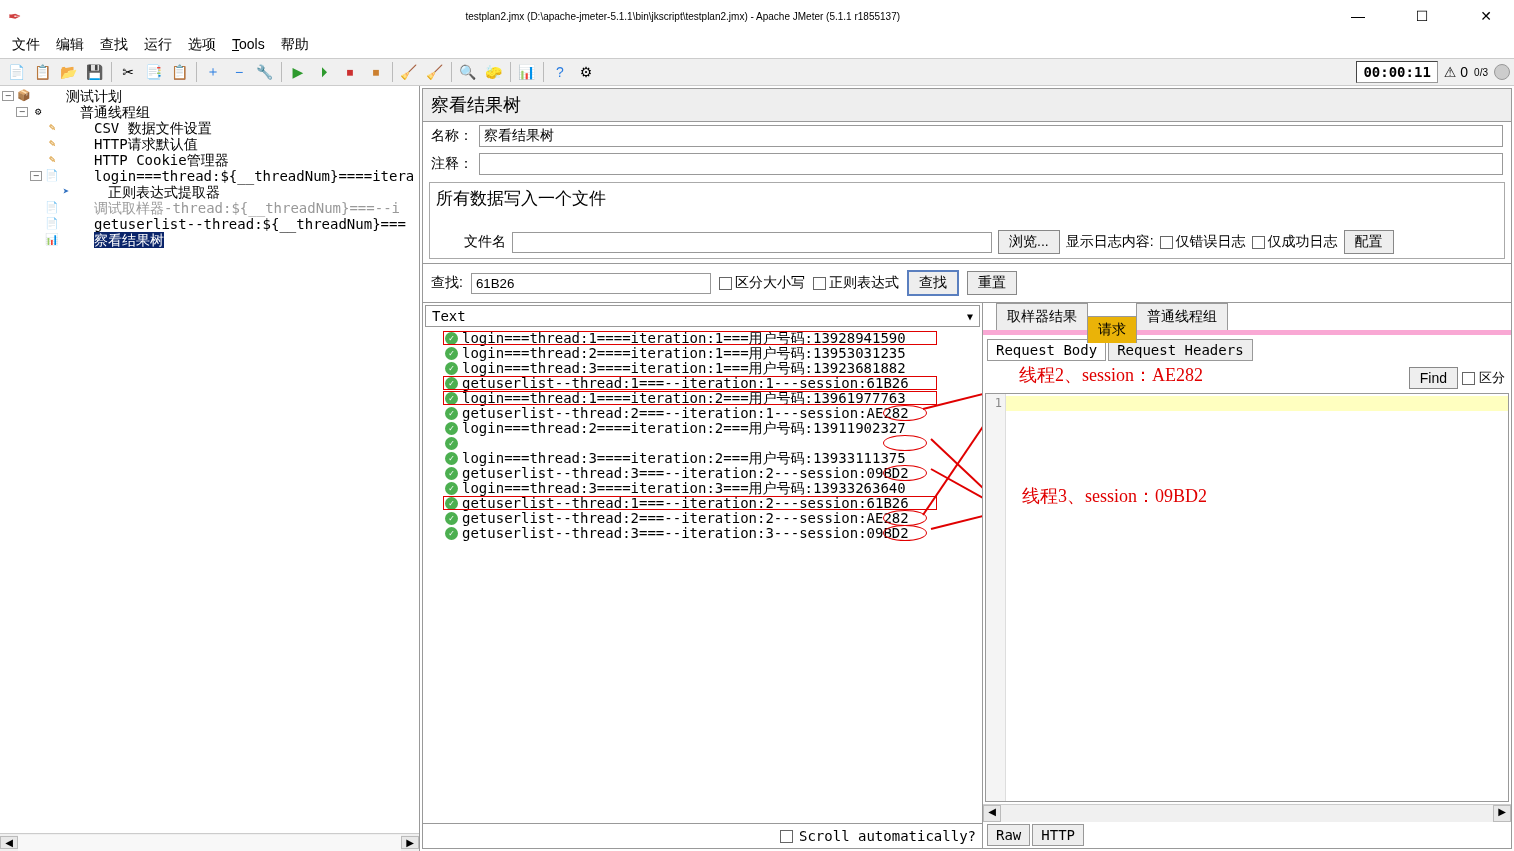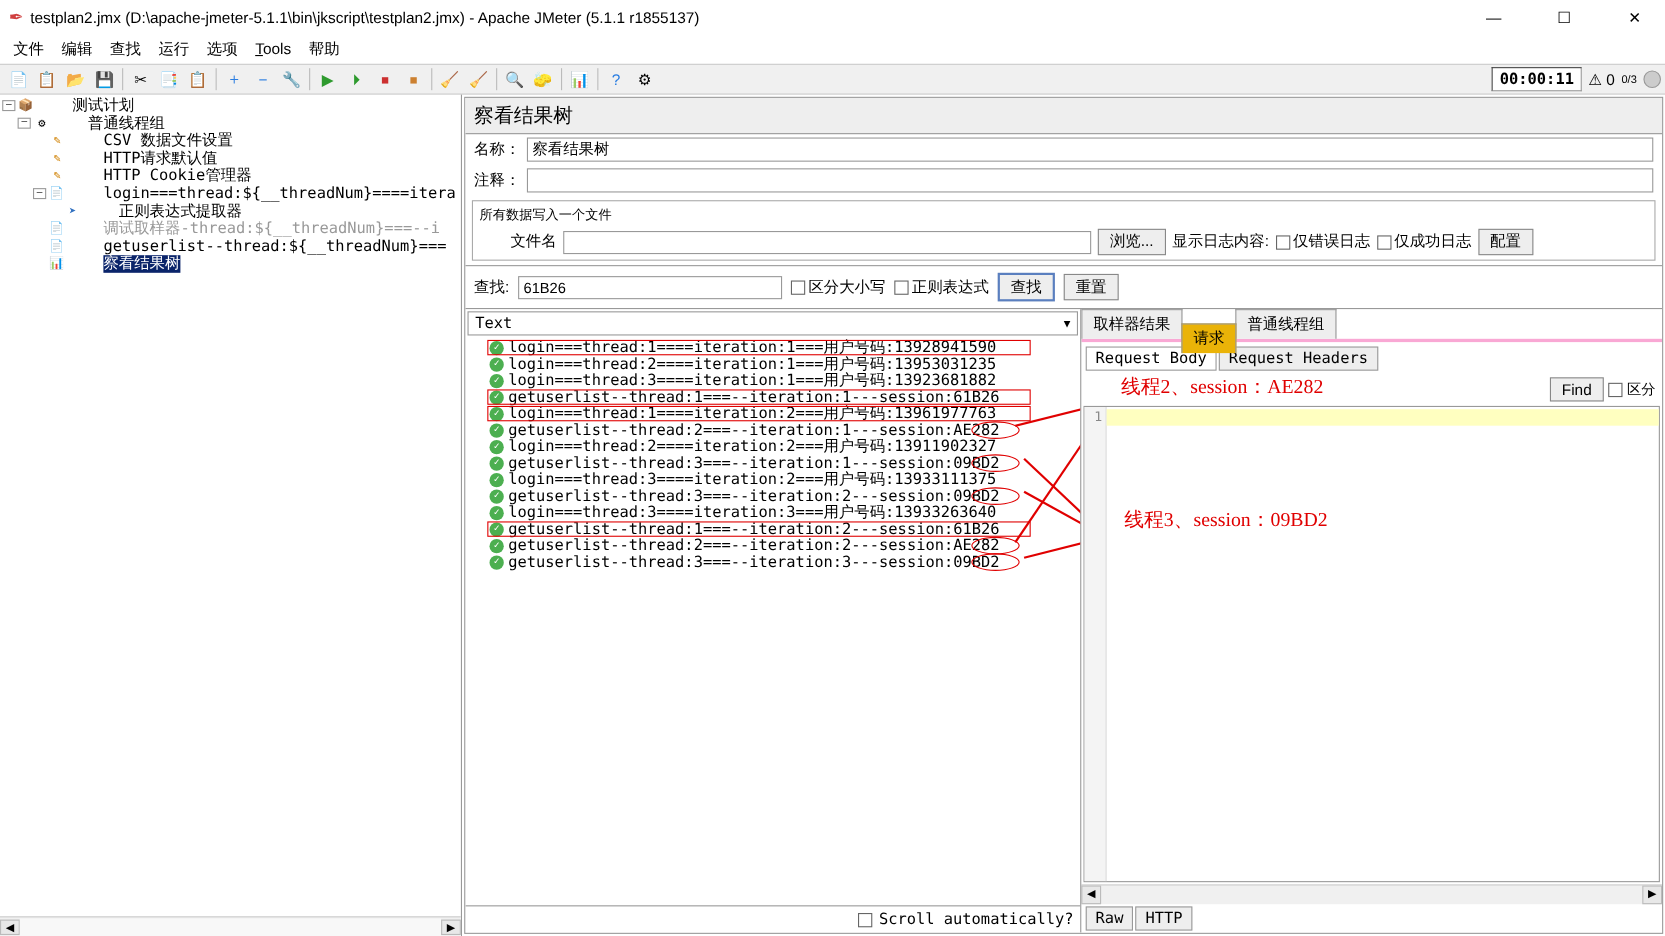"testplan2.jmx" .titlebar .title { font-size: 14px -> 10px; text-align: none -> center }
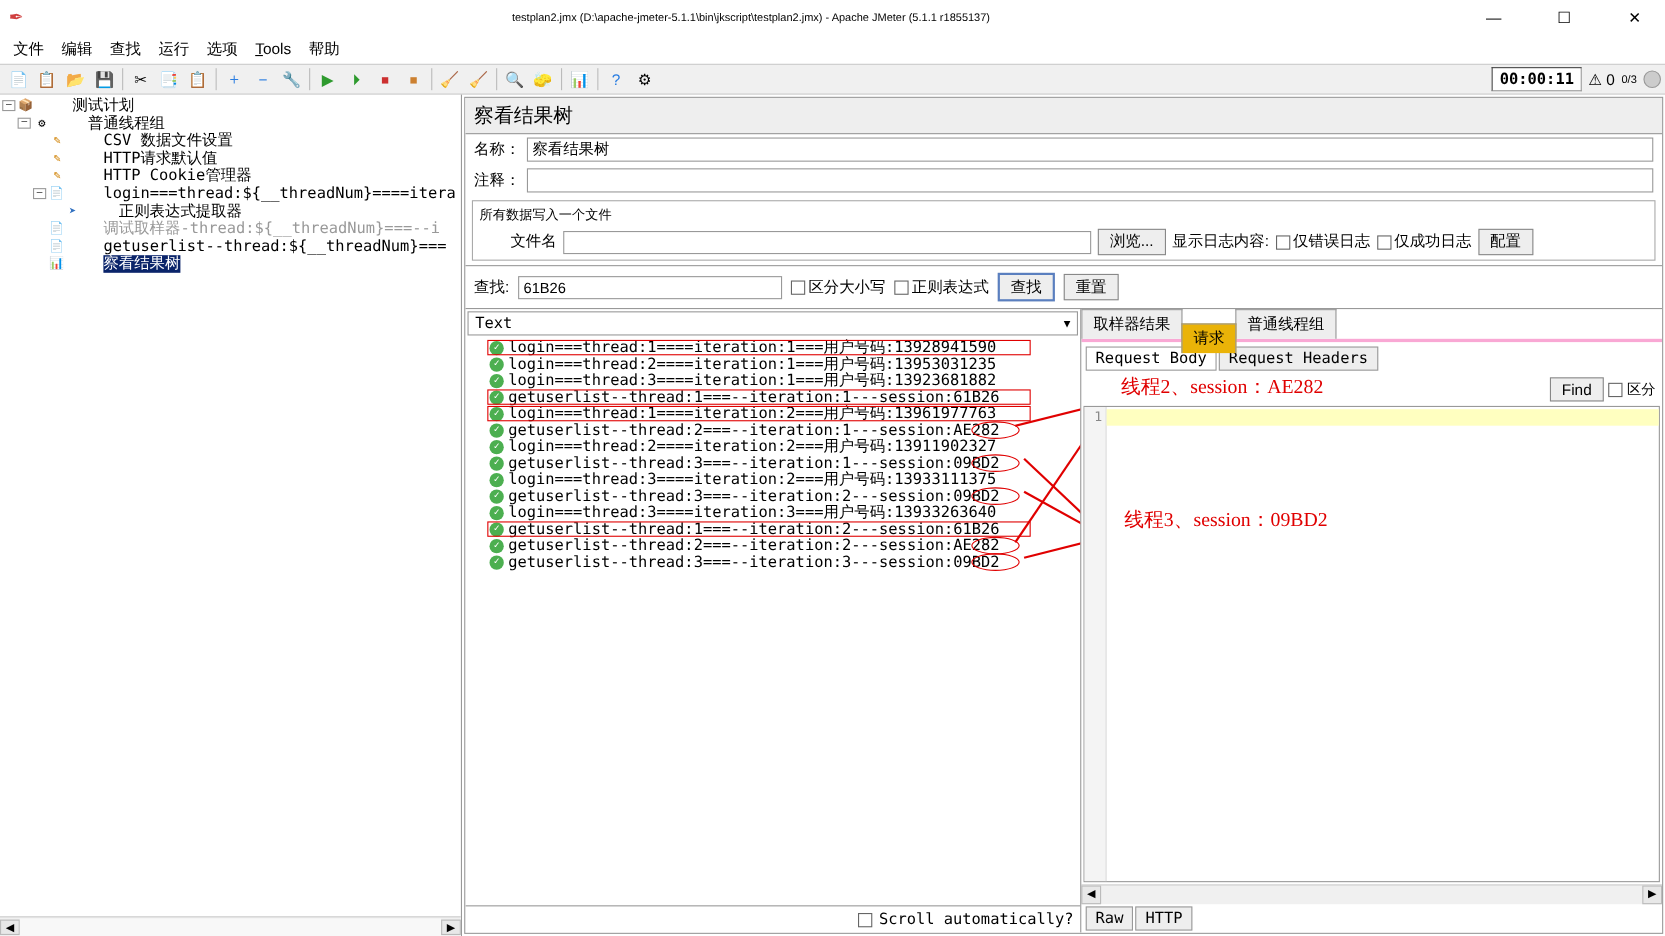"所有数据写入一个文件" .fieldset .legend { font-size: 12px -> 17px; margin-bottom: 4px -> 20px }
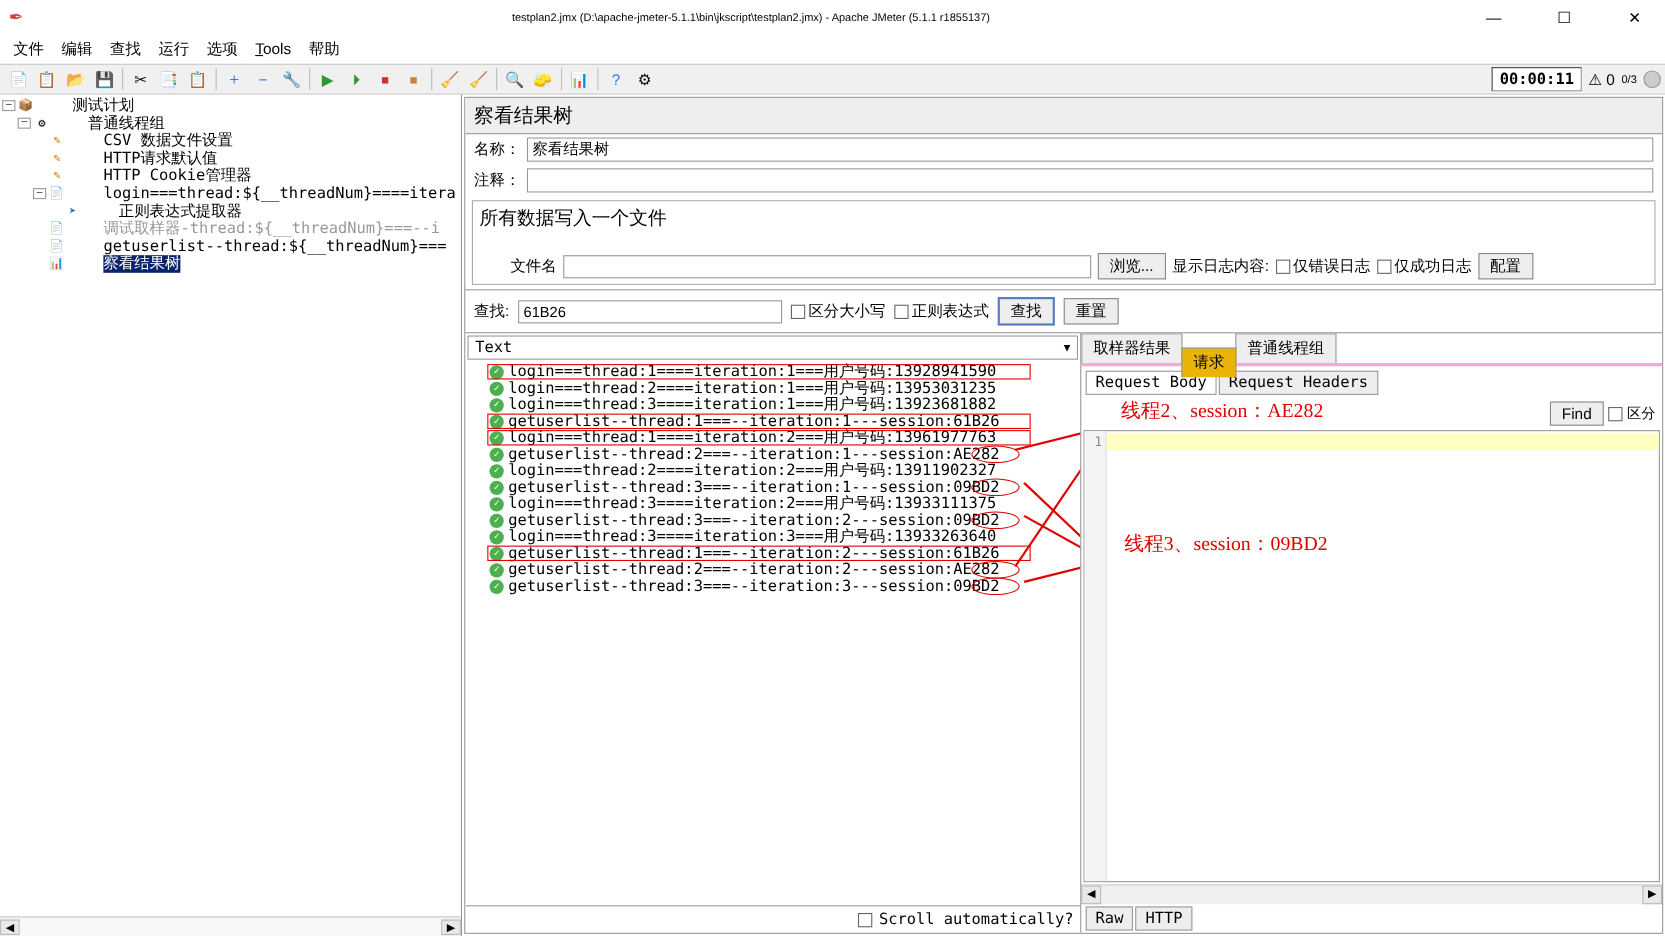"取样器结果" .tabs { border-bottom: 3px solid #f9a8d4 -> 5px solid #f9a8d4; padding-left: none -> 13px }
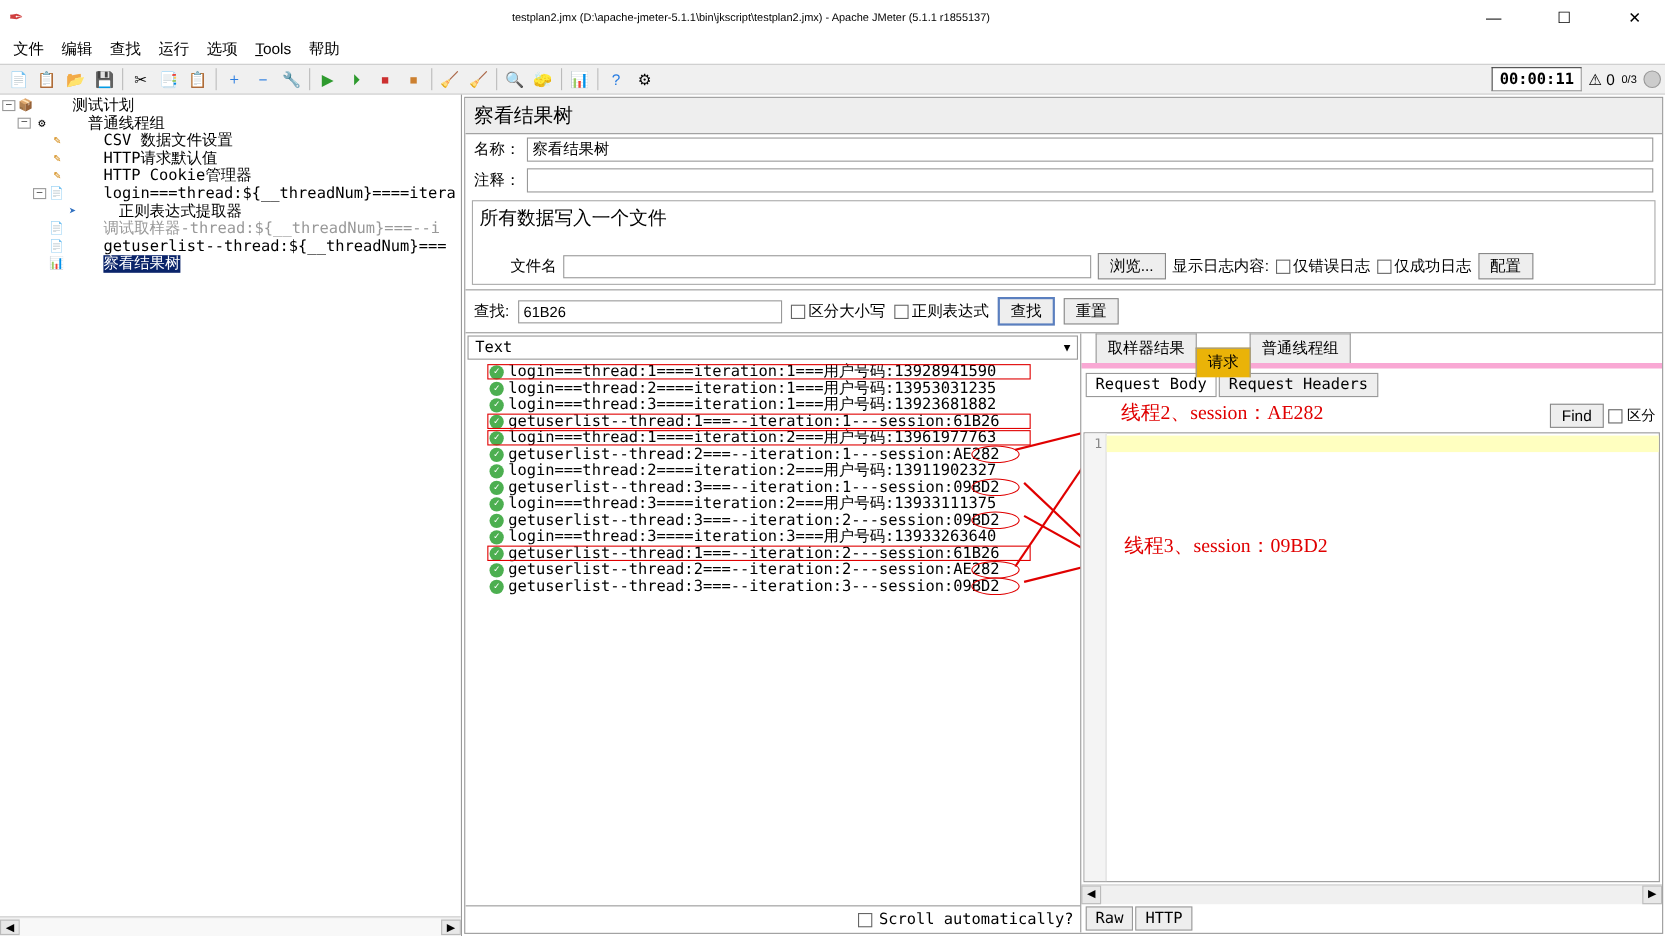"getuserlist--thread:3===--iteration:1---" span { html: <span>getuserlist--thread:3===--iteration:1---session:09BD2</span> -> none }
